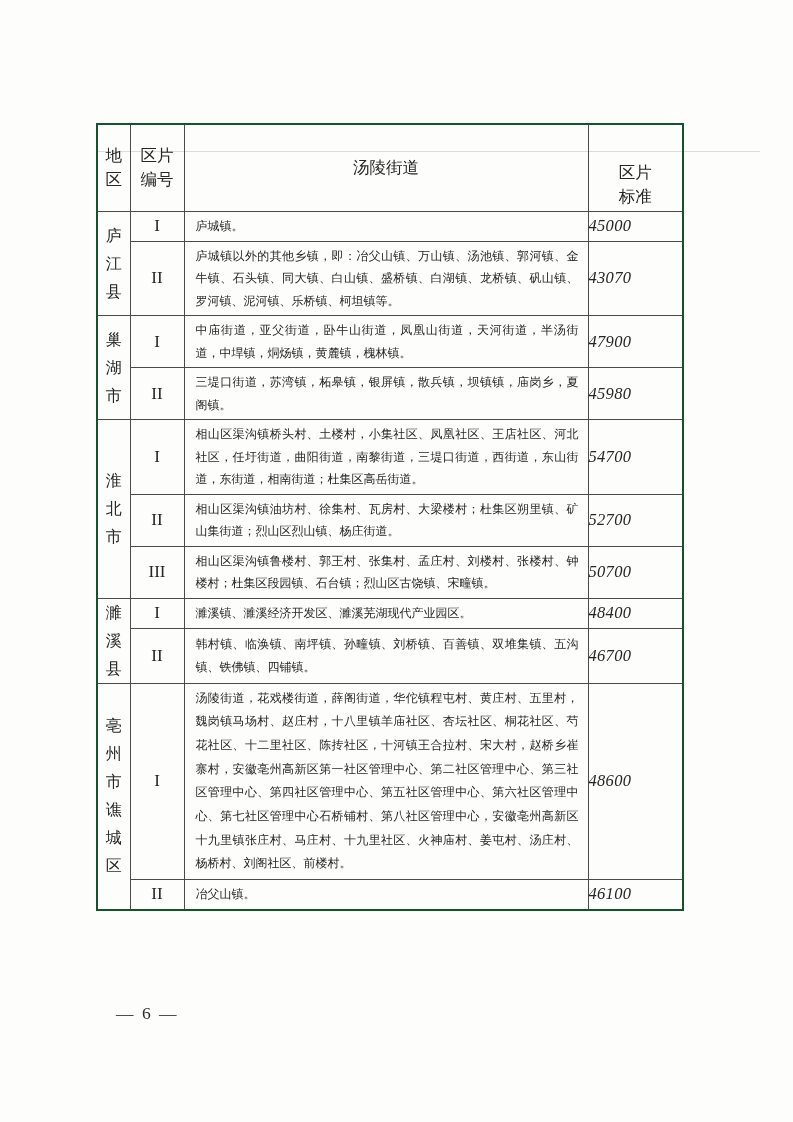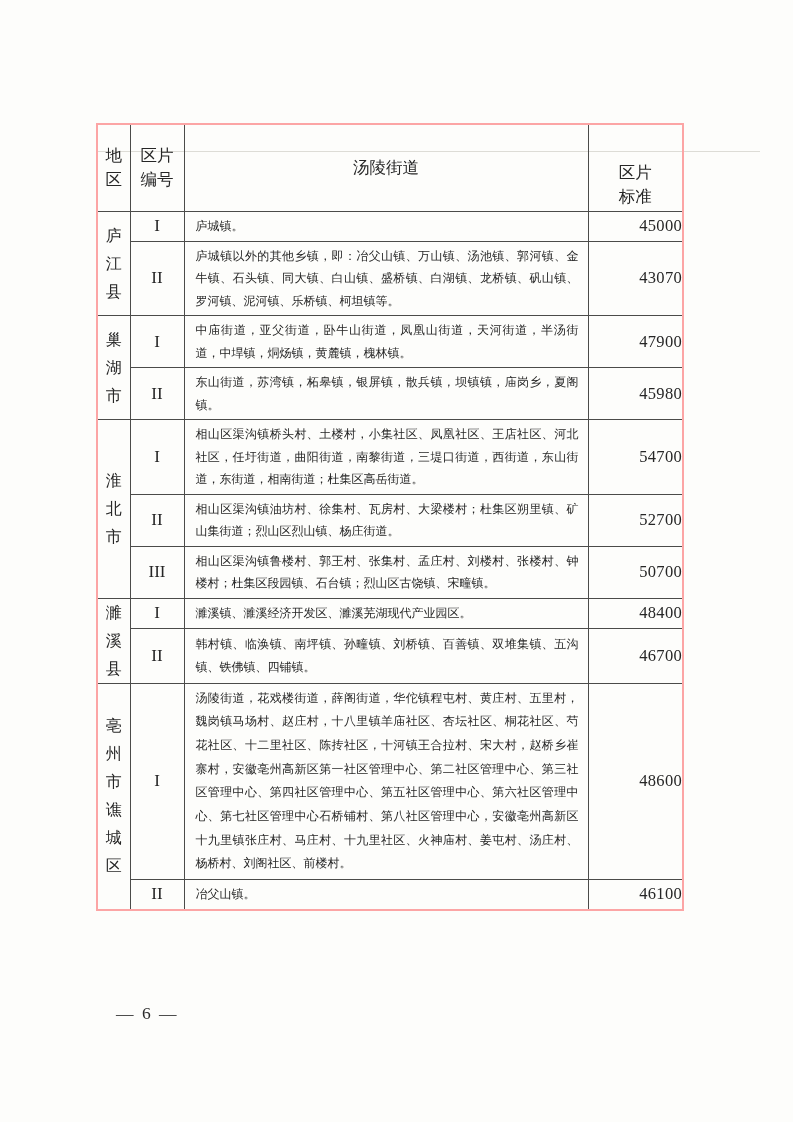"地区" table.doc-table { border: 2px solid #fca5a5 -> 2px solid #14532d }
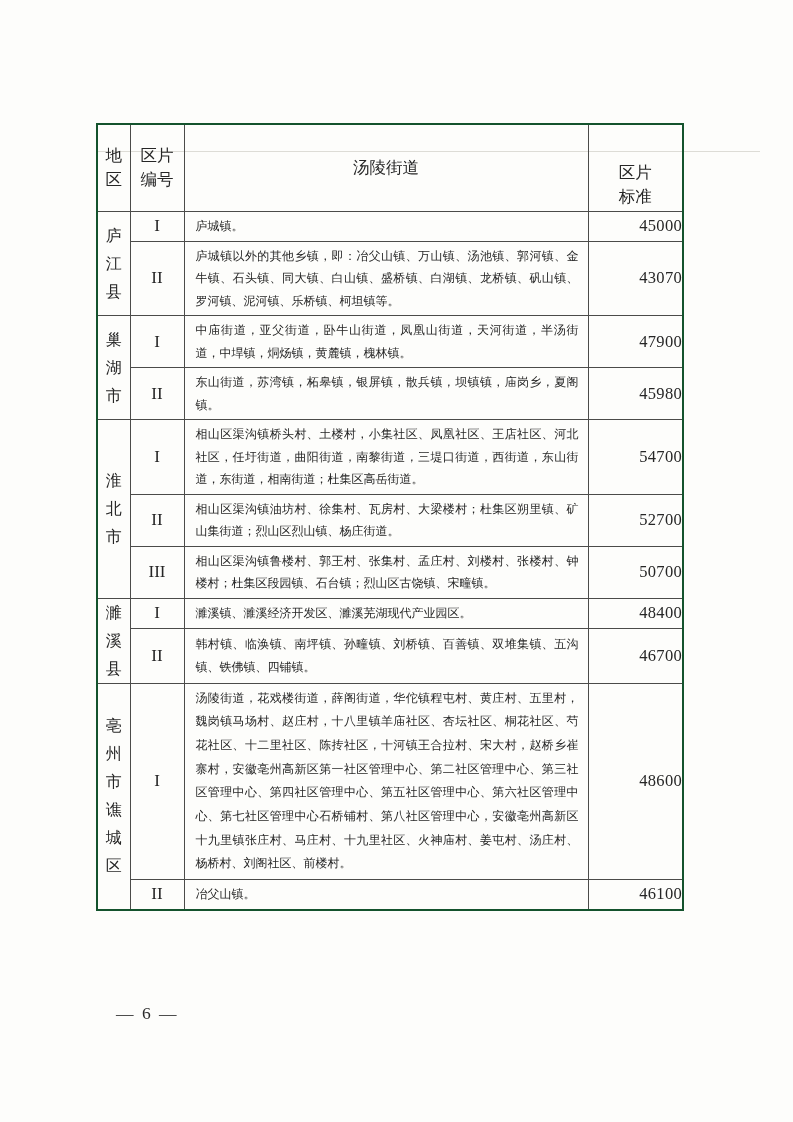"45000" .cell-std { font-style: none -> italic; text-align: right -> left }
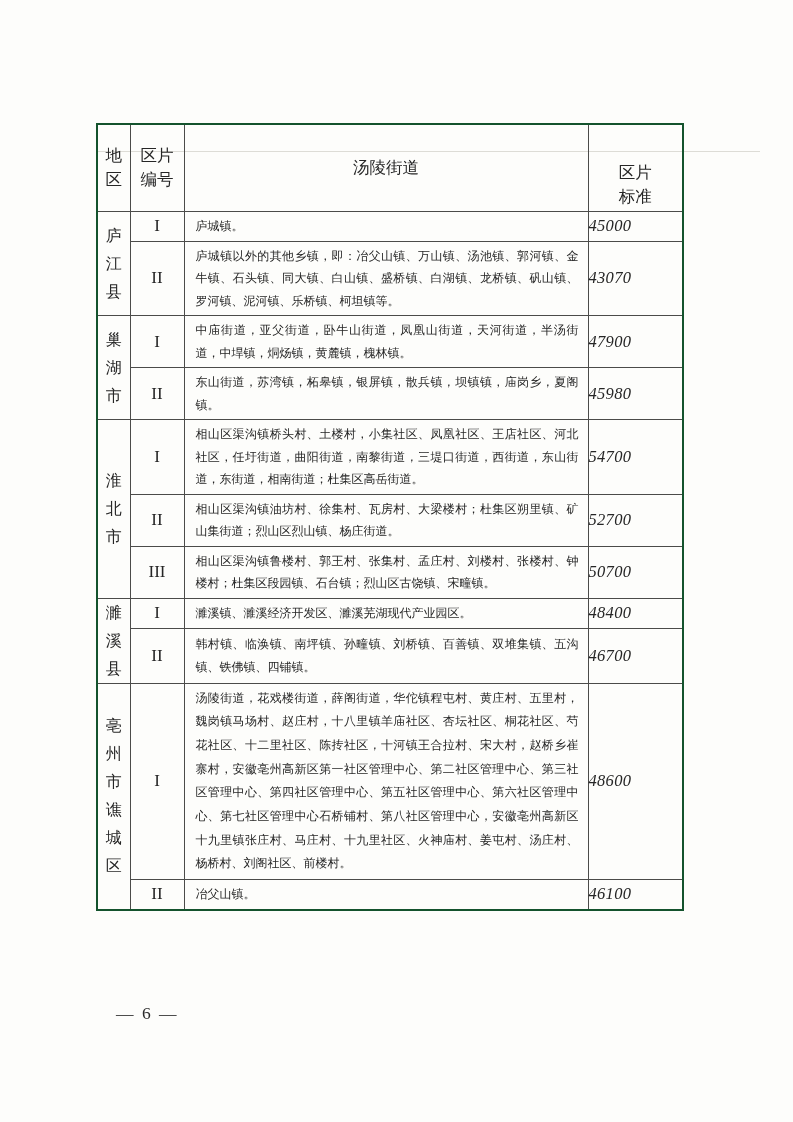"东山街道，苏湾镇，柘皋镇，银屏镇，散兵镇，坝镇镇，庙岗乡，夏阁镇。" td.cell-scope { text: 东山 -> 三堤口 }
